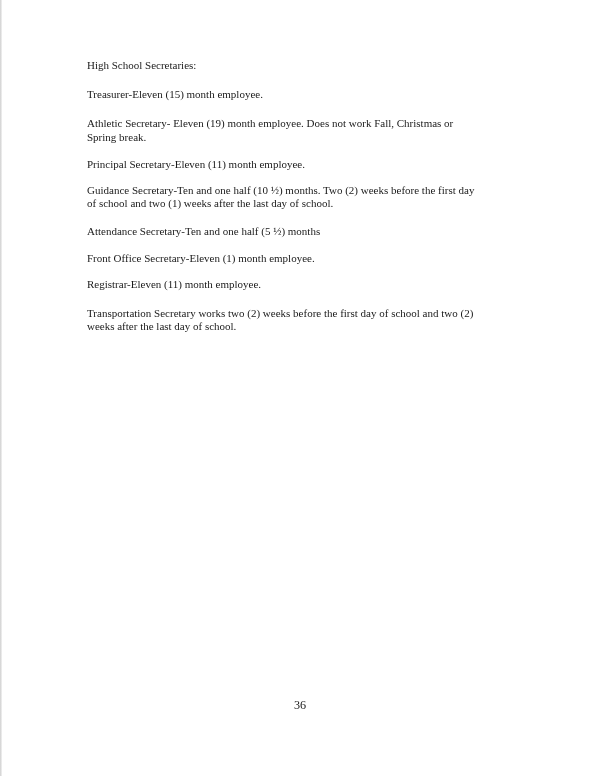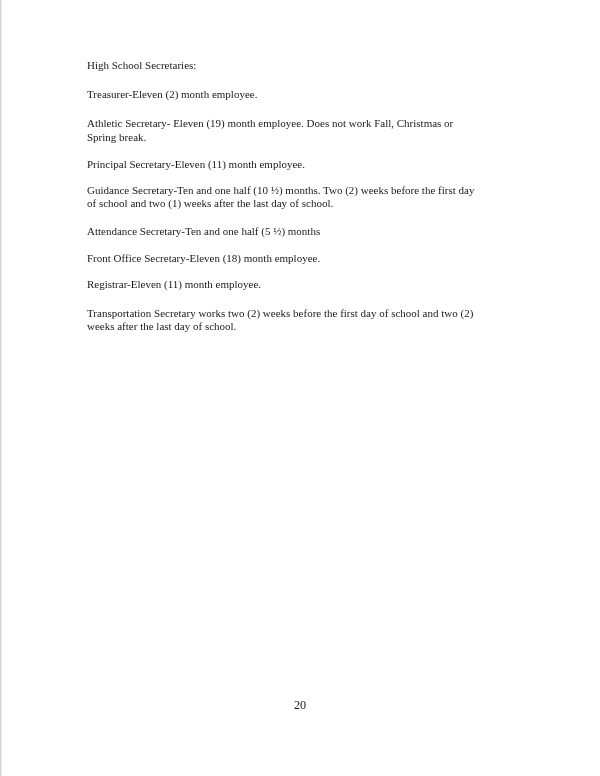"Treasurer-Eleven (2) month employee." div.line { text: 2 -> 15 }
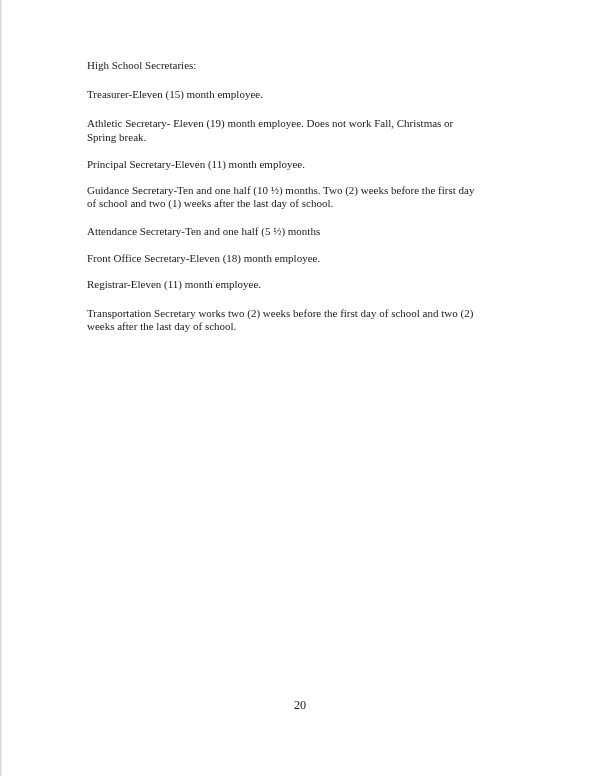"Front Office Secretary-Eleven (18) month" div.line { text: 18 -> 1 }
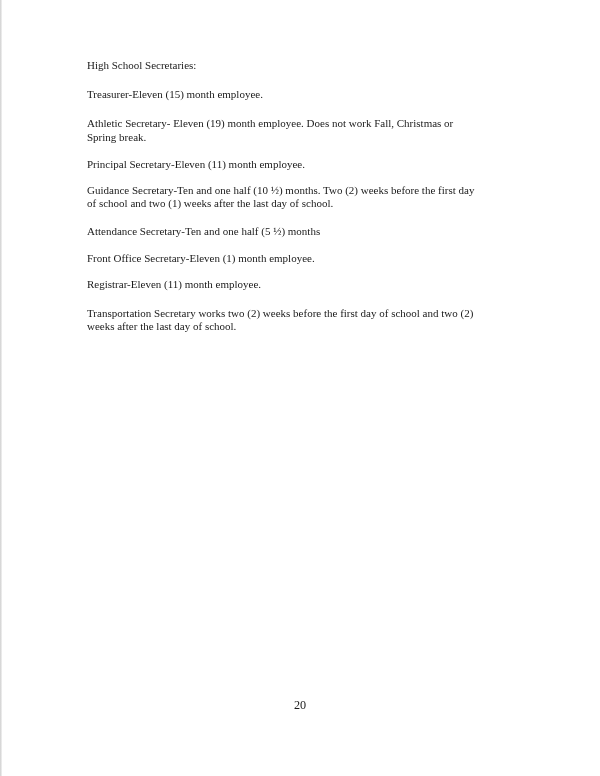"20" div.page-number { text: 20 -> 36 }
